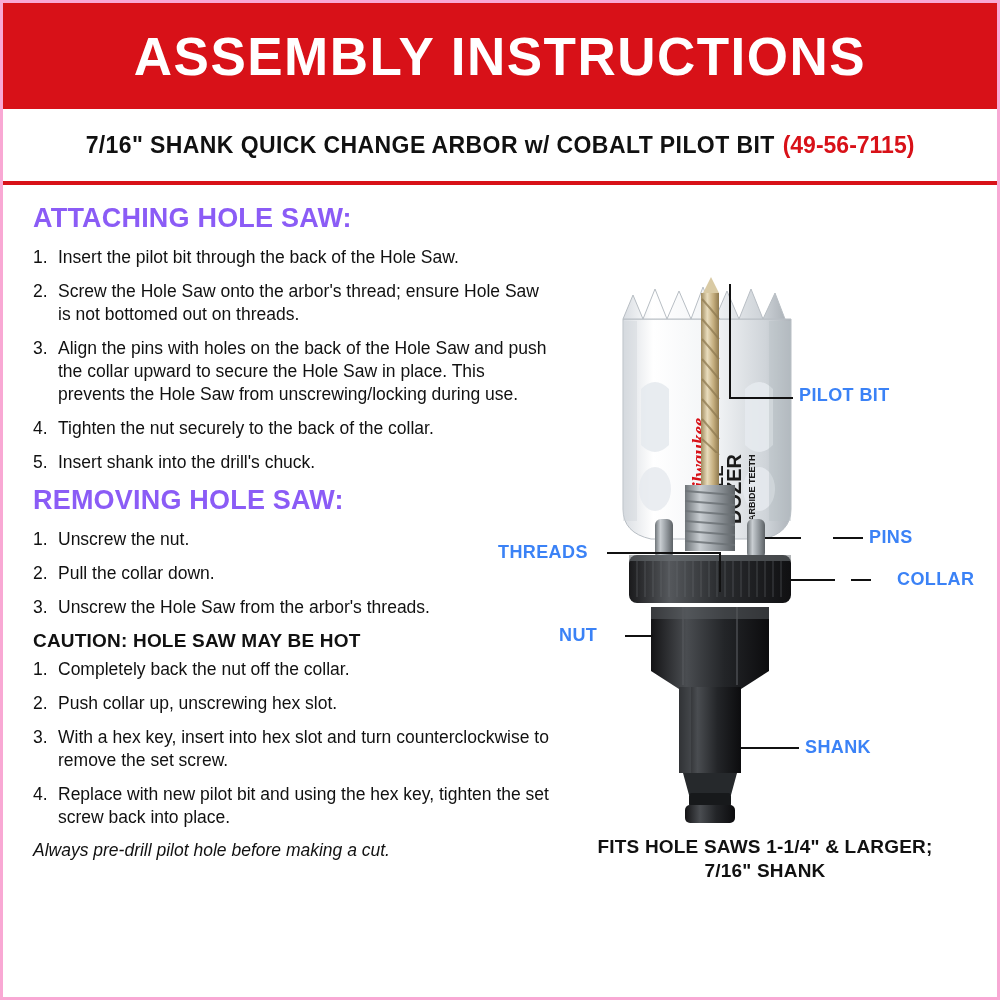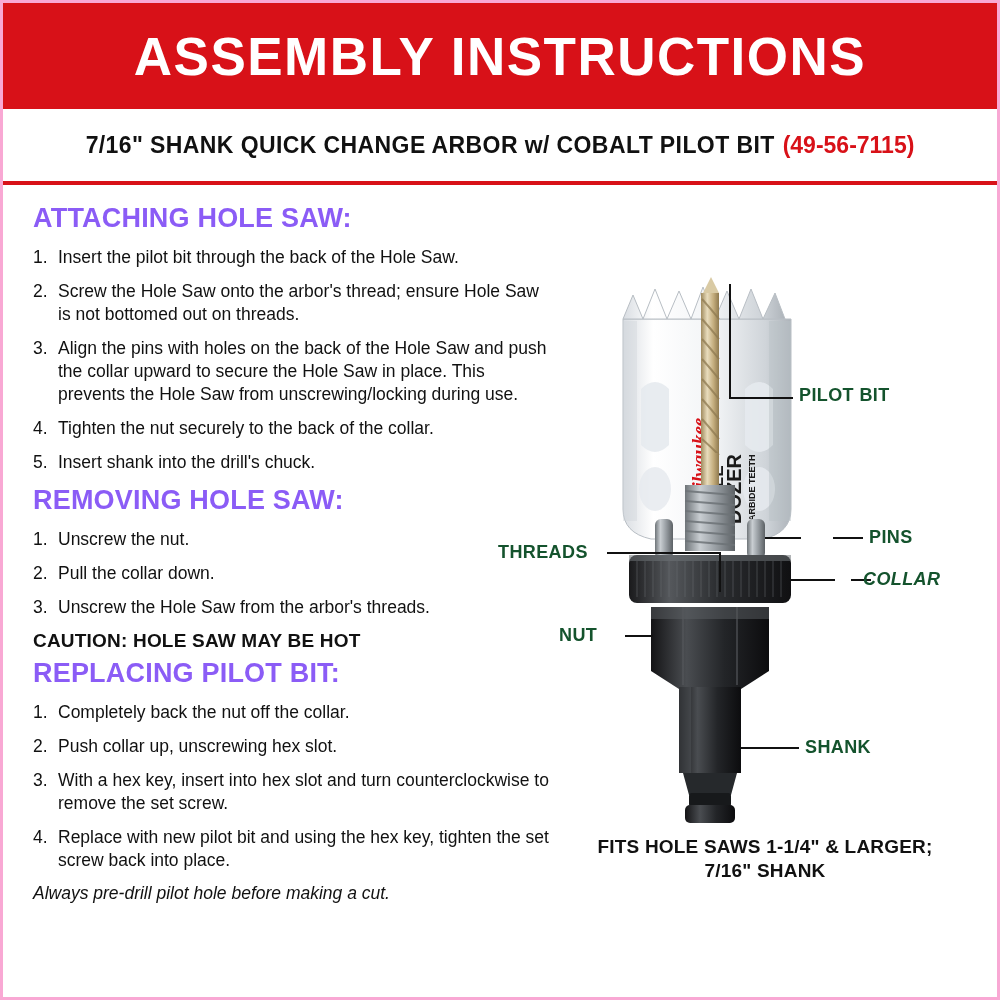"PILOT BIT" .callout { color: #14532d -> #3b82f6 }
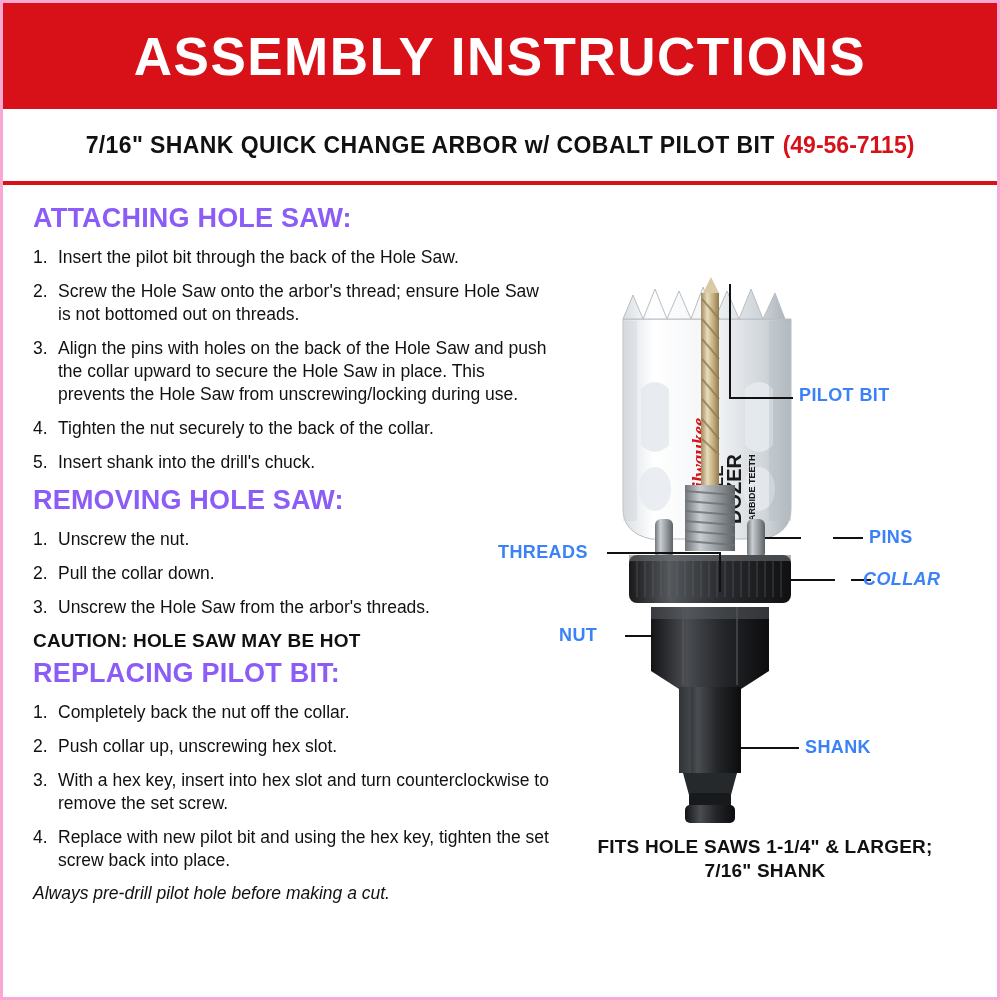"COLLAR" div.callout { font-style: italic -> none; left: 330px -> 364px }
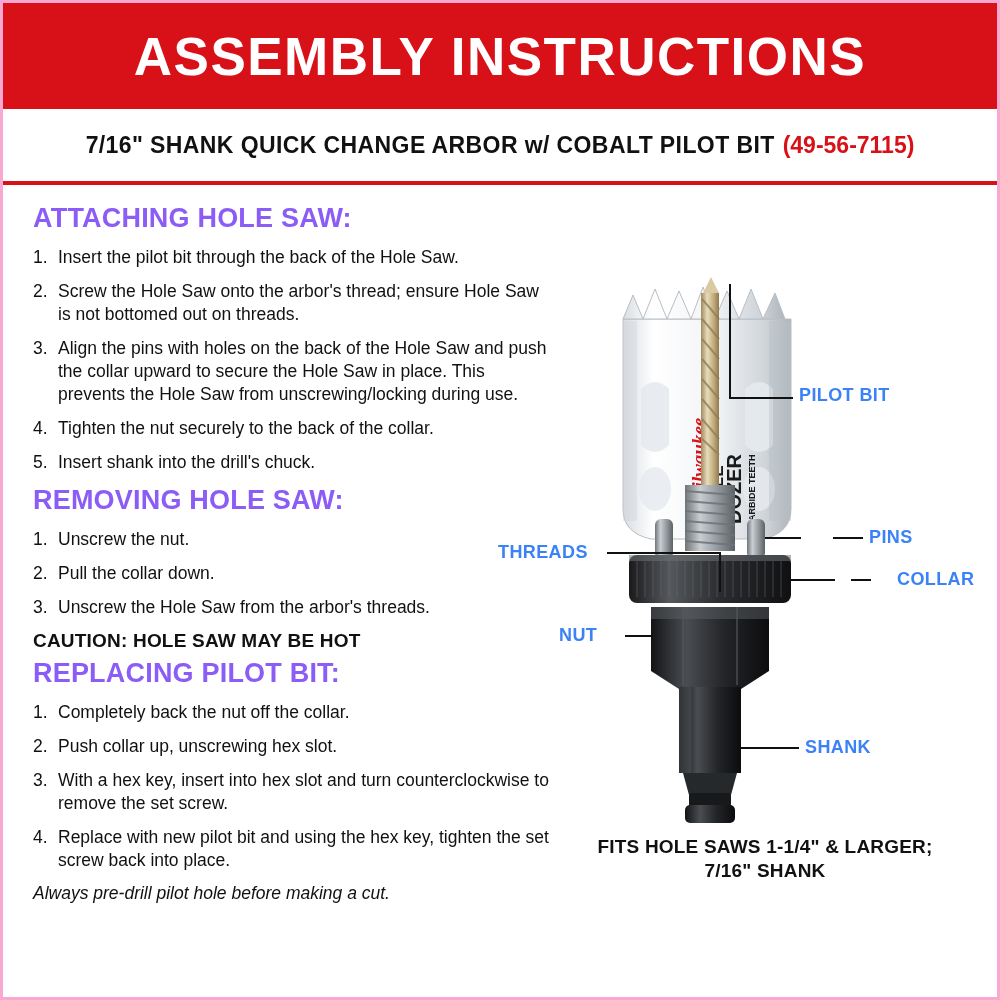"REPLACING PILOT BIT:" h2.sec { html: <h2>REPLACING PILOT BIT:</h2> -> none }
